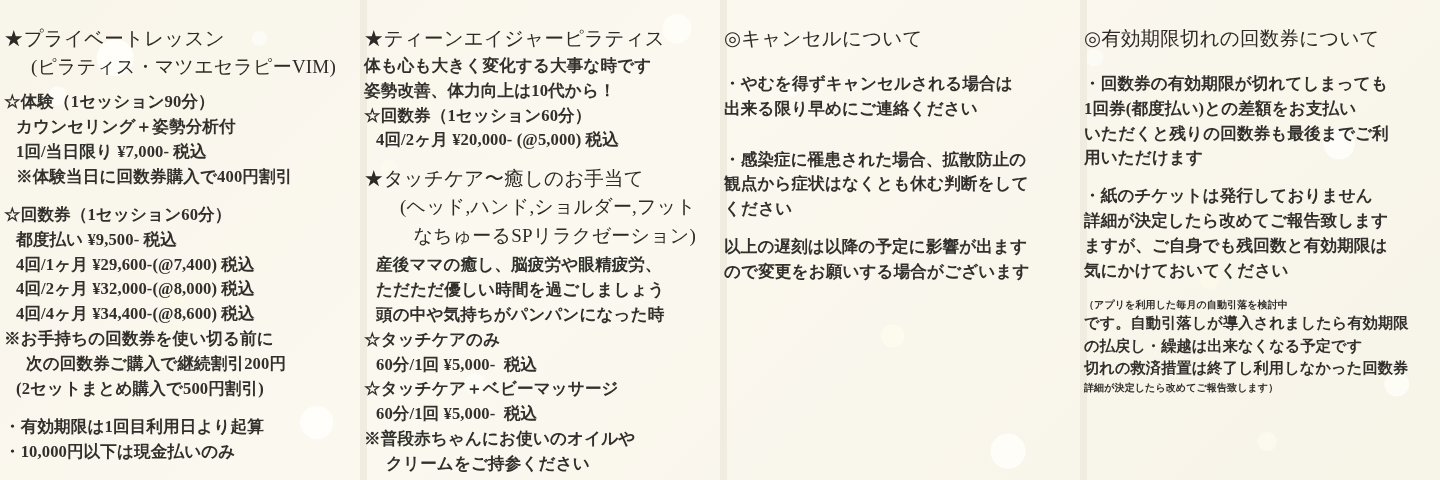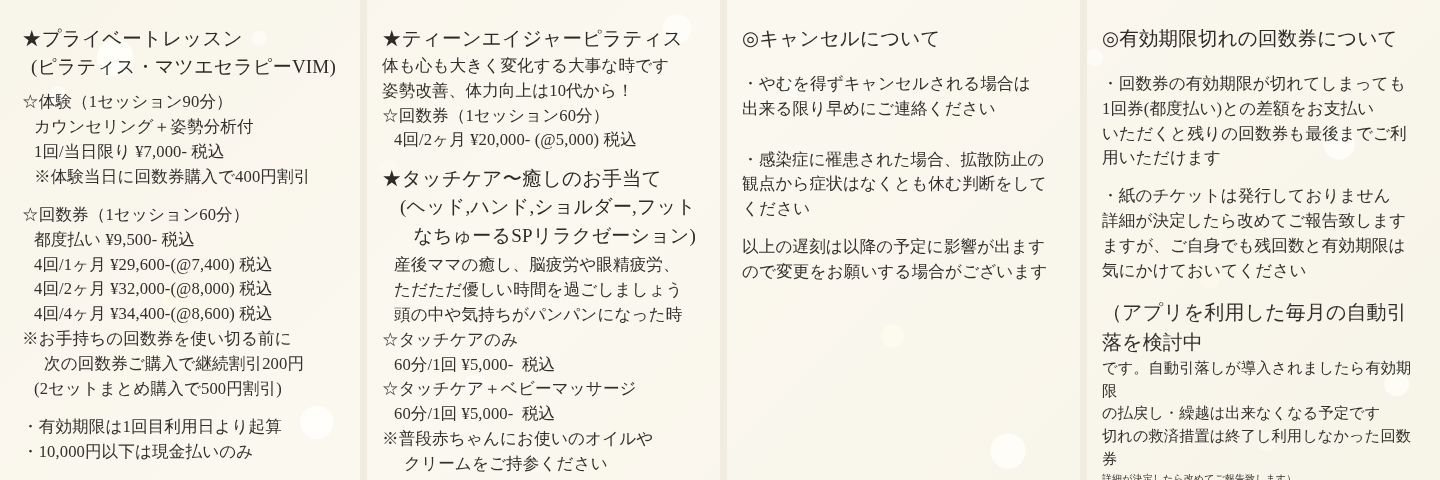"★プライベートレッスン" .panel { padding: 26px 18px 10px 22px -> 26px 18px 10px 4px }
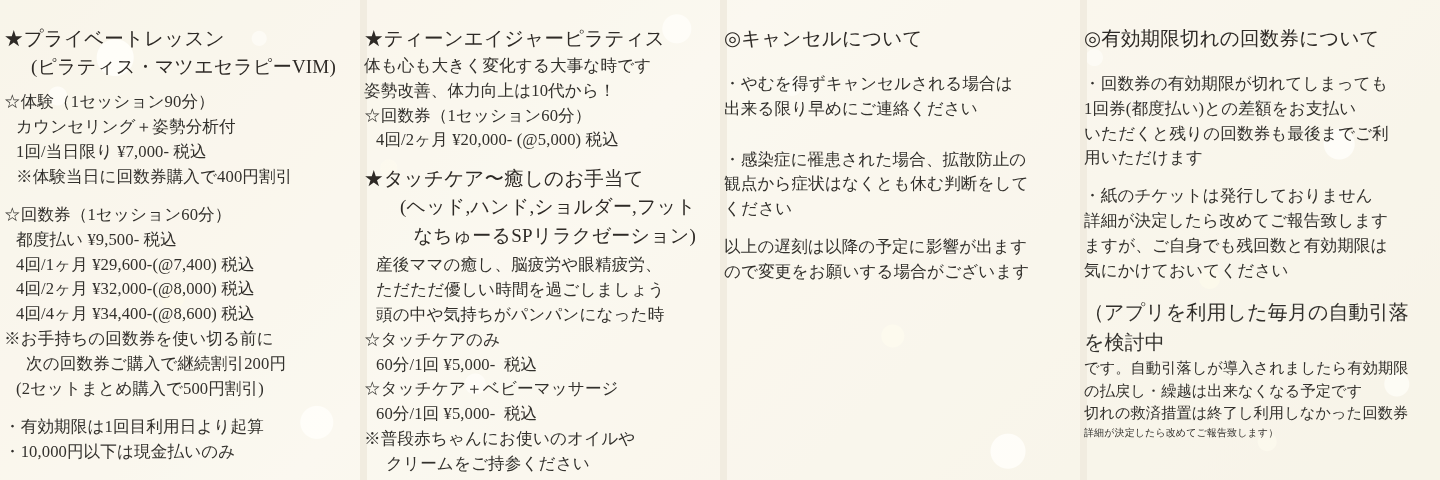"体も心も大きく変化する大事な時です" .line { font-weight: none -> bold }
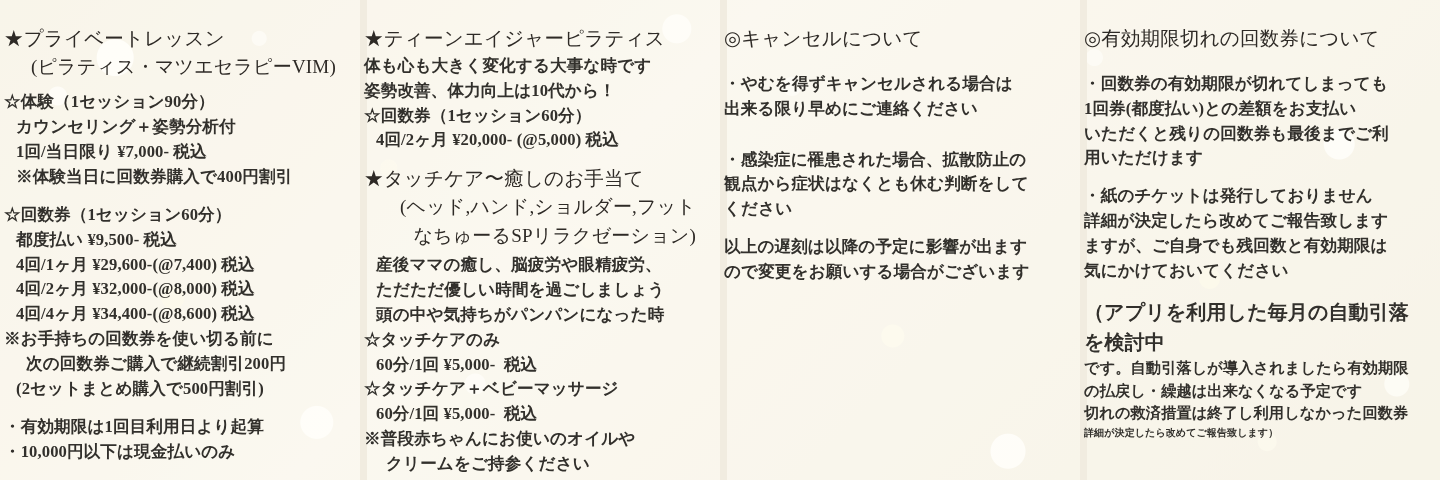"（アプリを利用した毎月の自動引落を検討中" p.line { font-size: 20px -> 10px }
